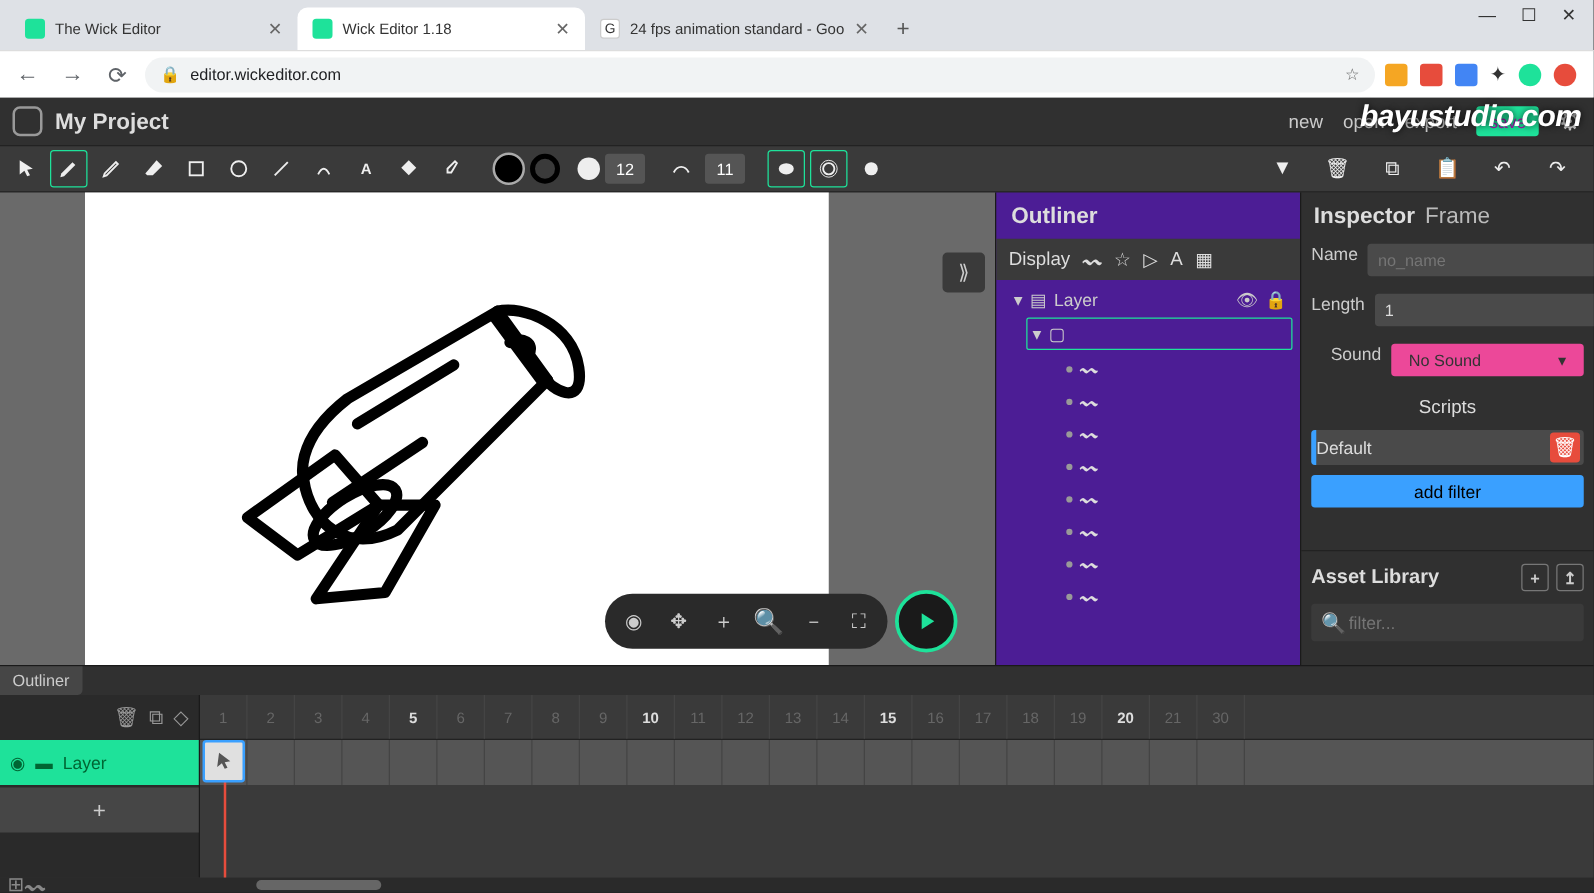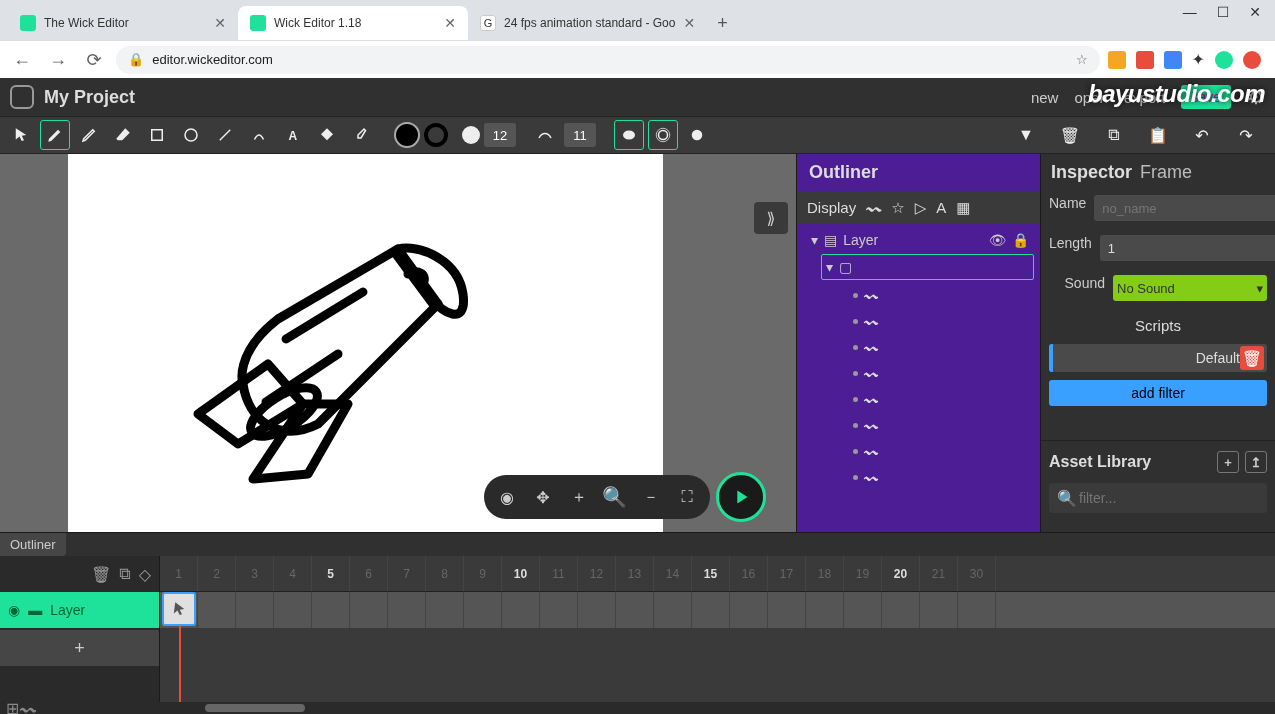"No Sound" .insp-select { background: #84cc16 -> #ec4899; padding: 0 4px -> 0 14px }
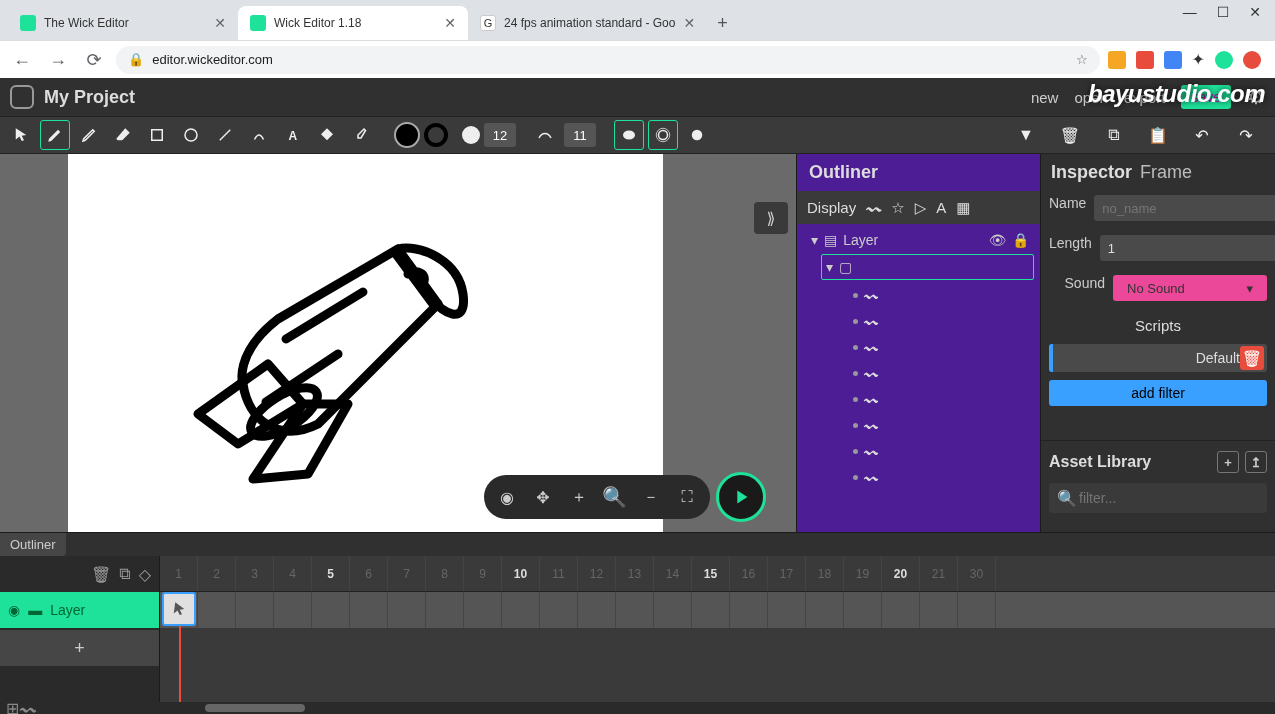"Default" .script-item .lbl { text-align: right -> left }
